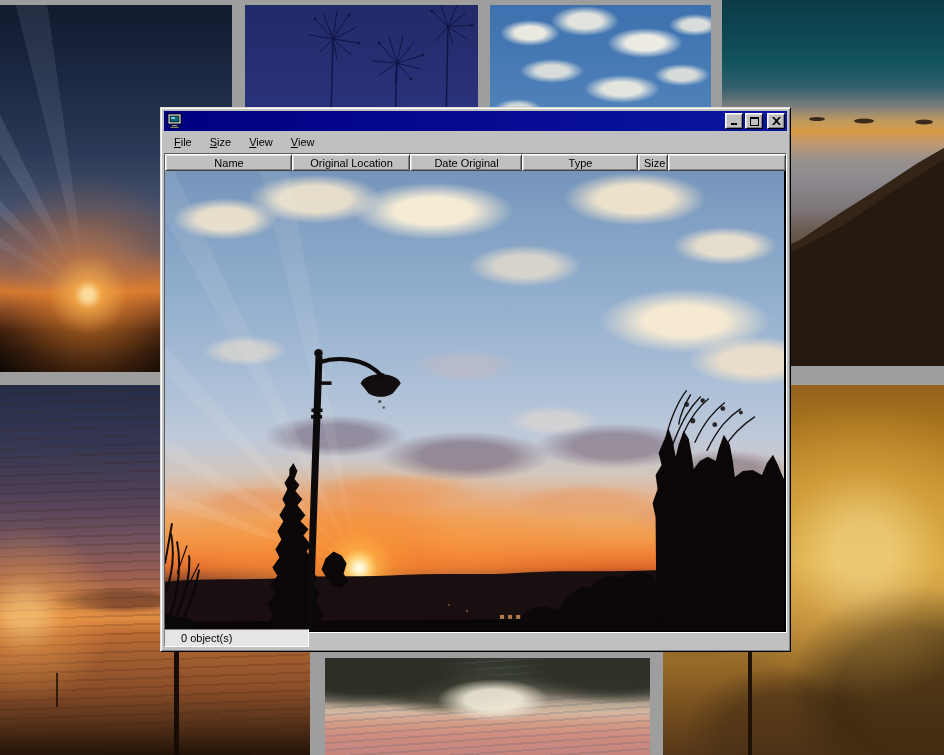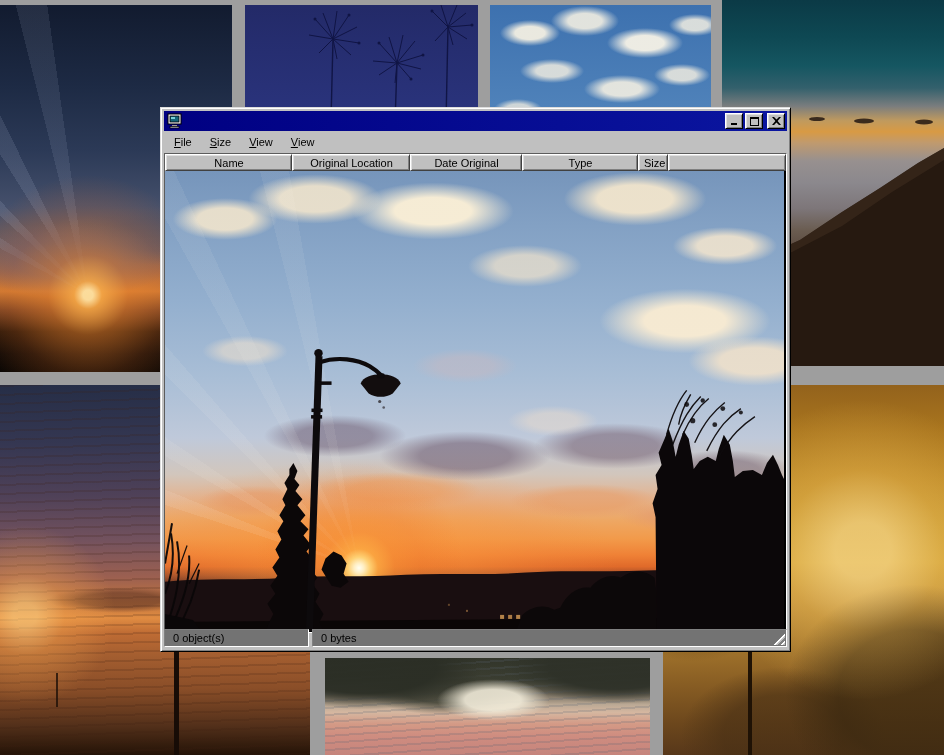"0 object(s)" .status-panel { background: #737373 -> #e5e5e5; padding: 0 8px -> 0 16px }
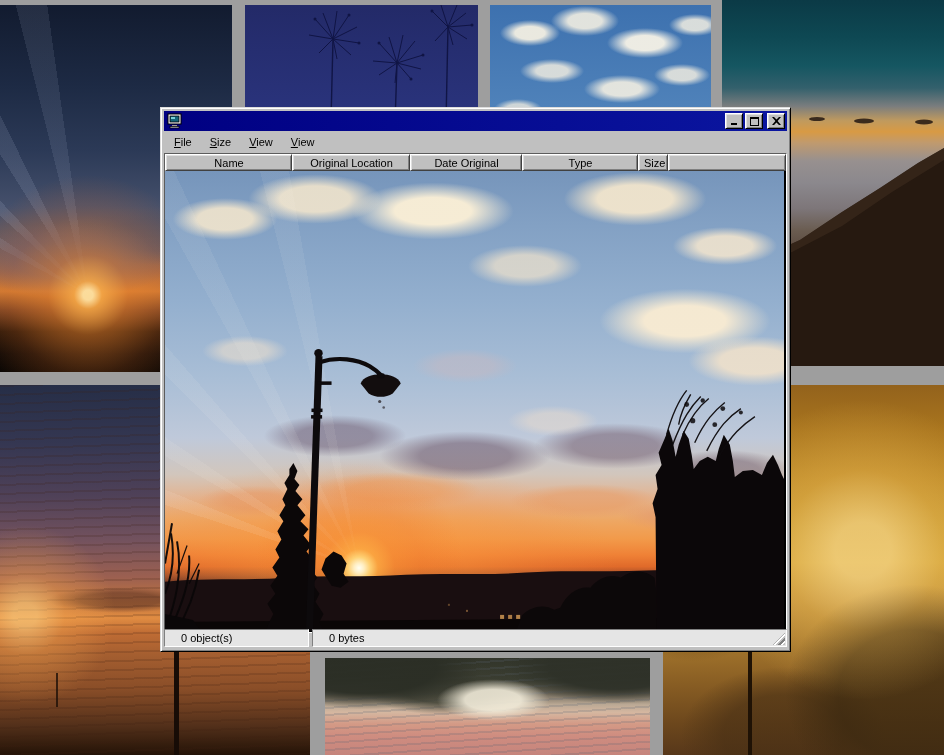"0 bytes" div.status-panel { html: <div> <span>0 bytes</span> <div></div> </div> -> none }
